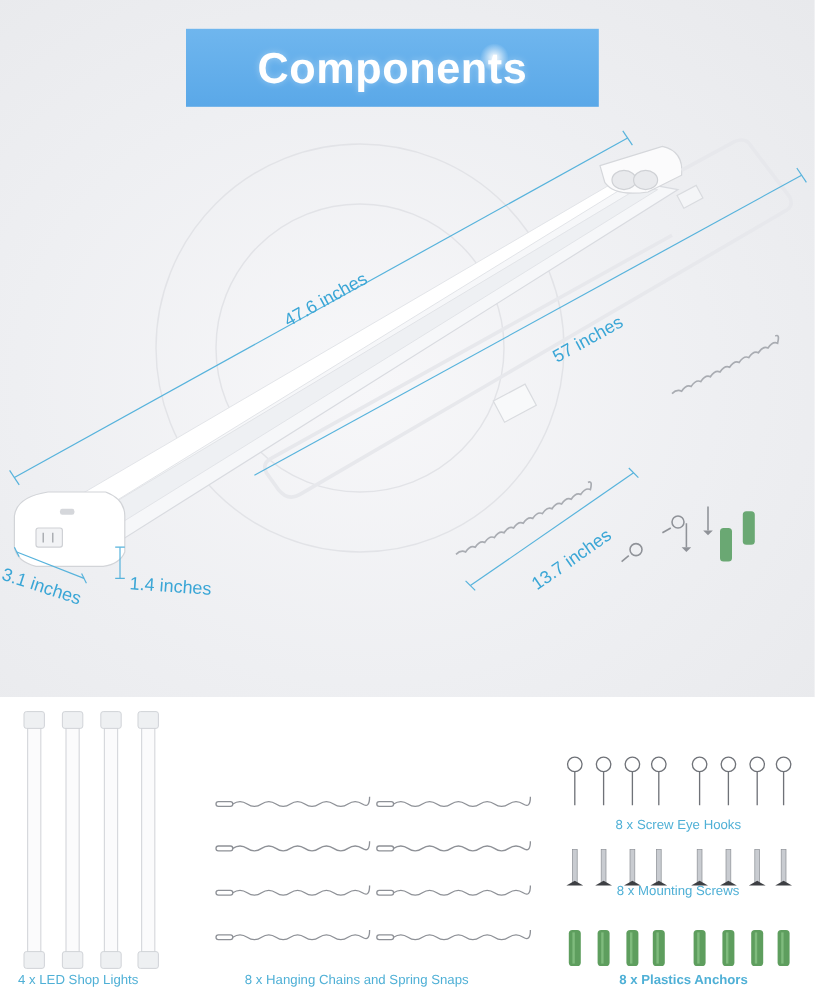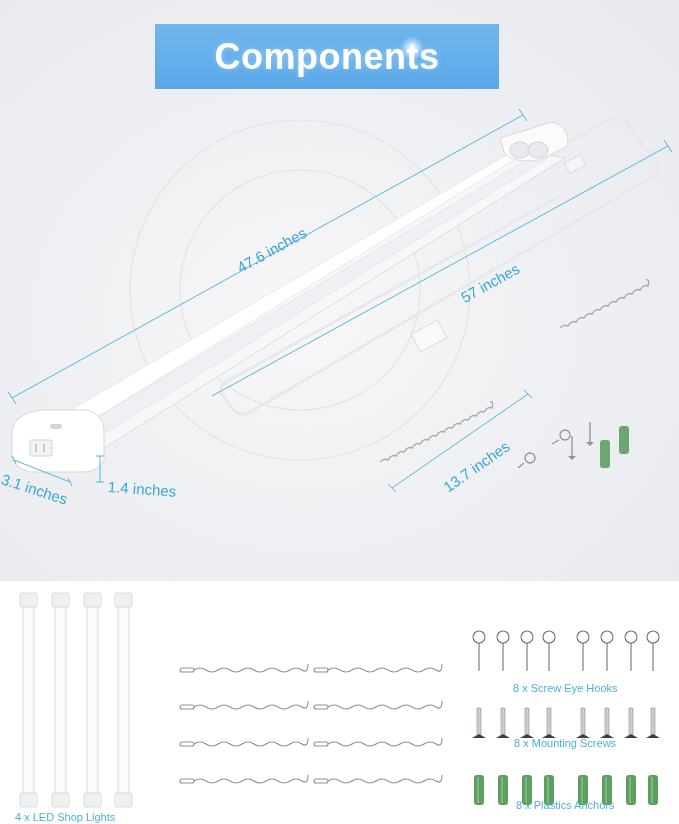"8 x Hanging Chains and" div.caption { html: none -> <div>8 x Hanging Chains and Spring Snaps</div> }
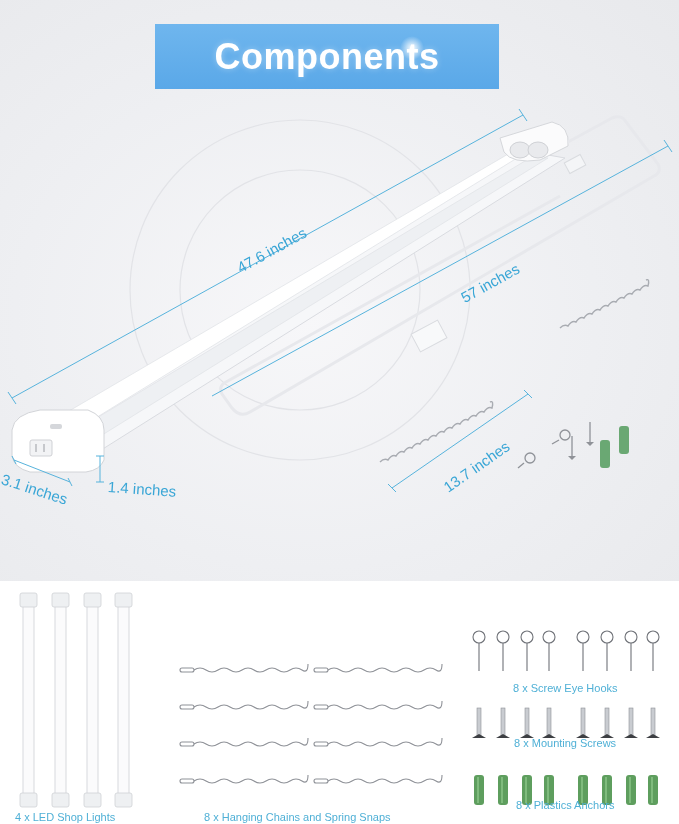"8 x Plastics Anchors" div.caption { font-weight: none -> bold; top: 218px -> 230px }
